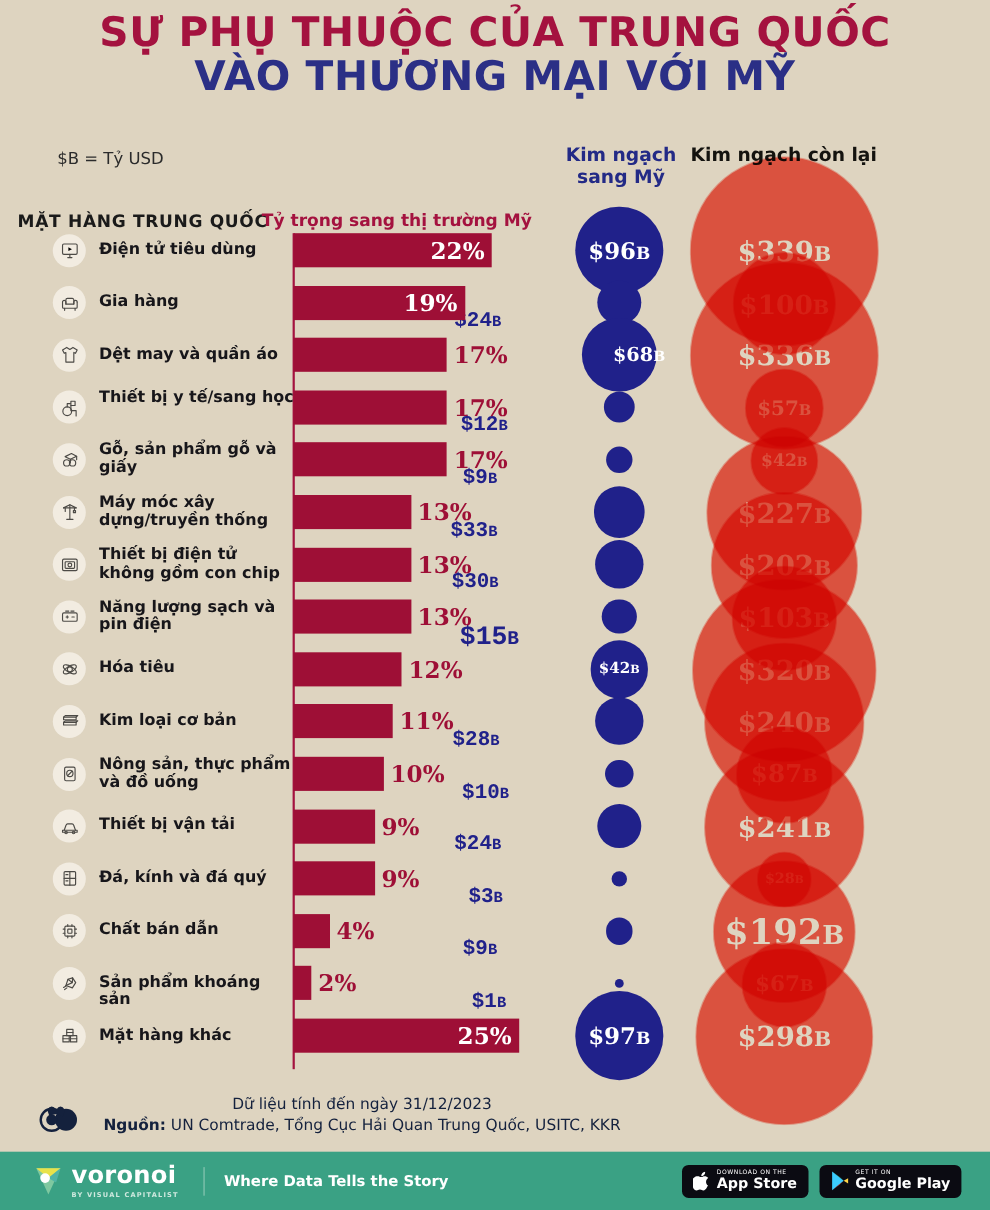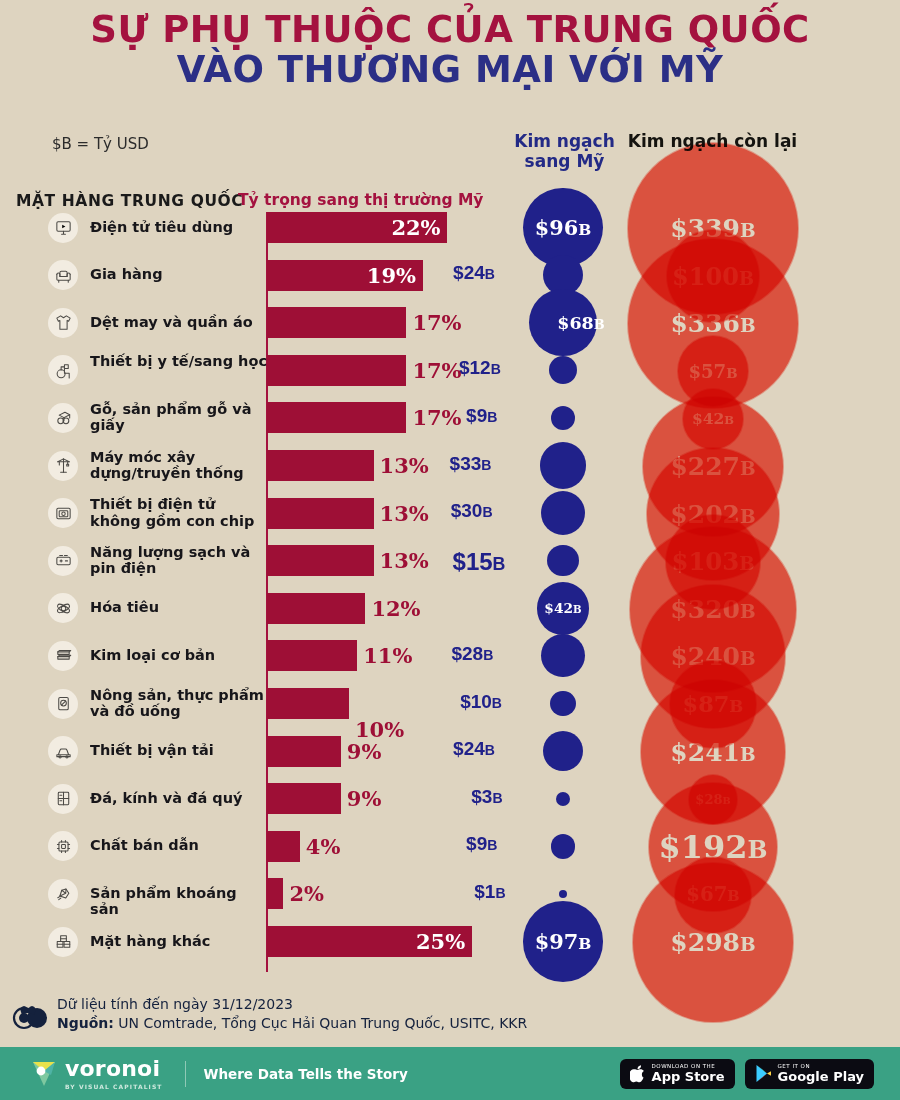"$24B" .lbl-out { font-family: Liberation Sans, sans-serif -> Liberation Mono, monospace; margin-top: none -> 18px; text-align: center -> left }
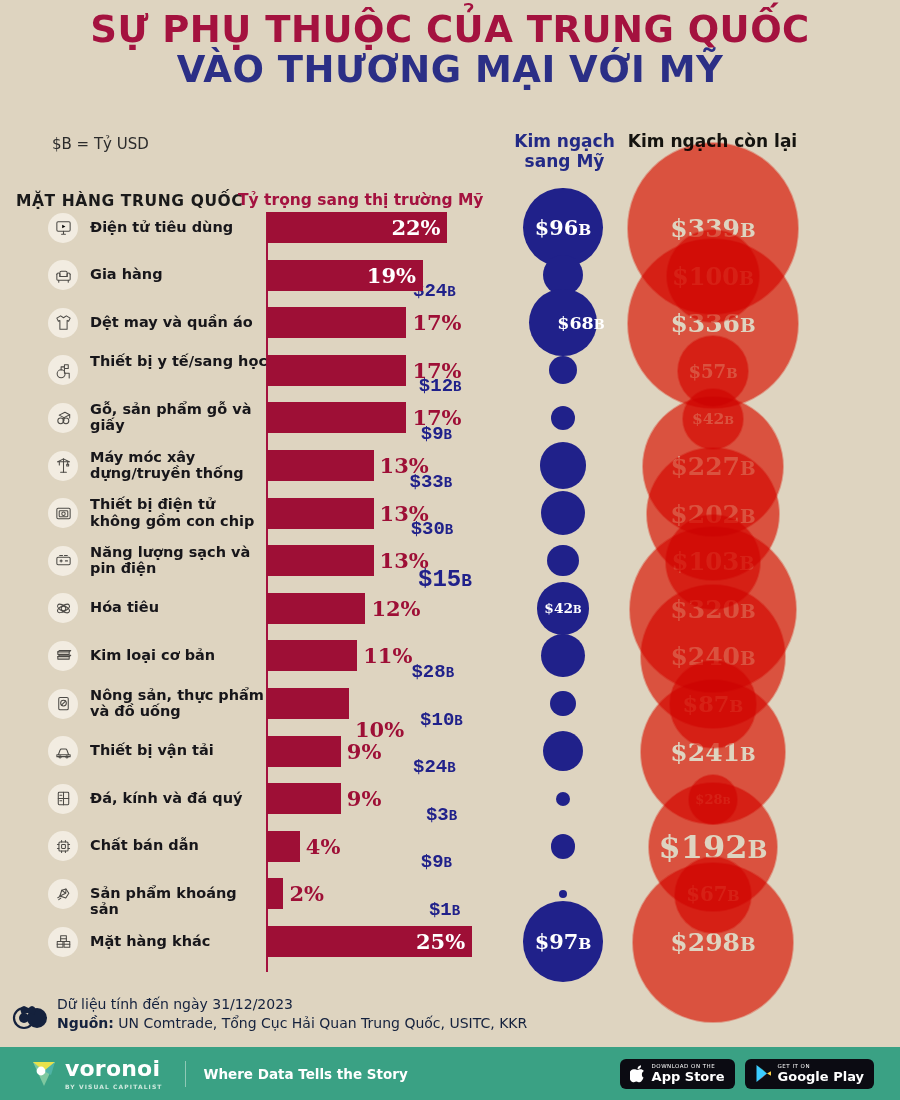"10%" div.bar-val { top: 508px -> 482px }
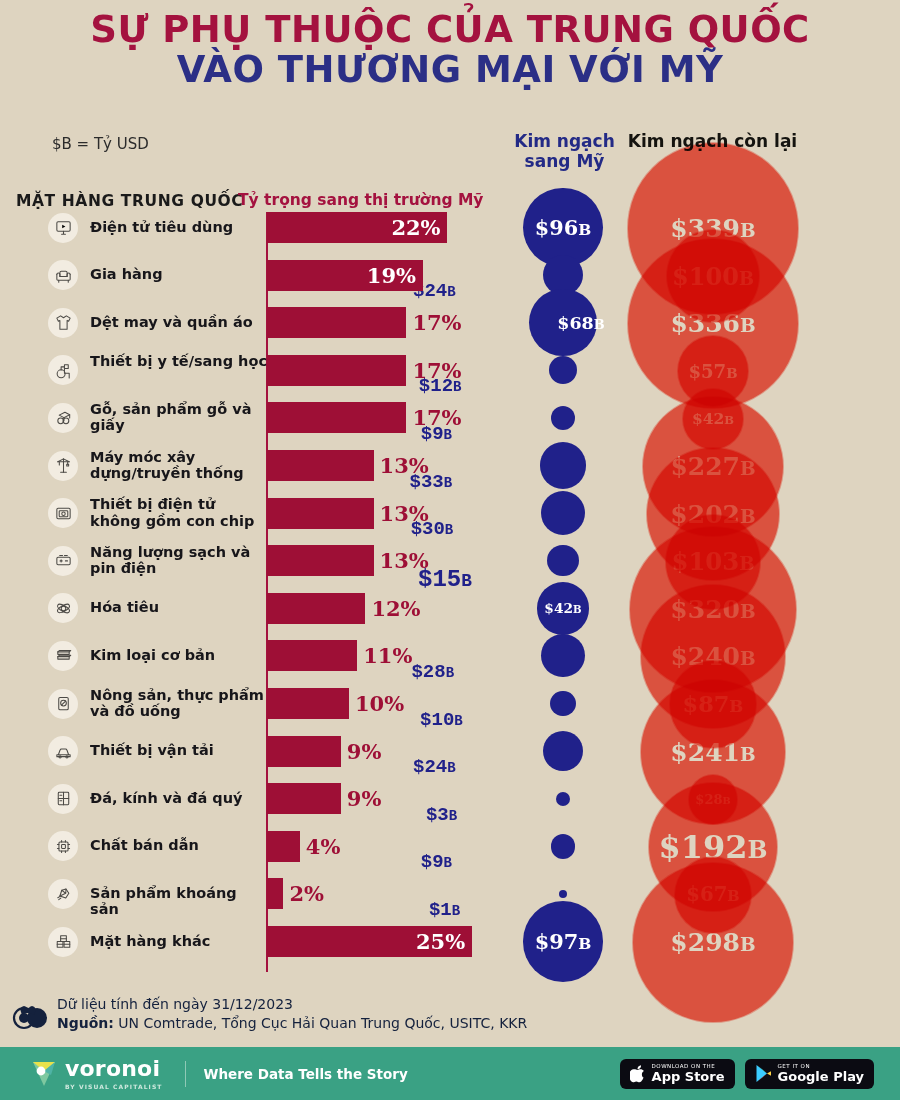"Dữ liệu tính đến ngày" .foot { gap: 9px -> 23px; left: 12px -> 35px; text-align: none -> center }
